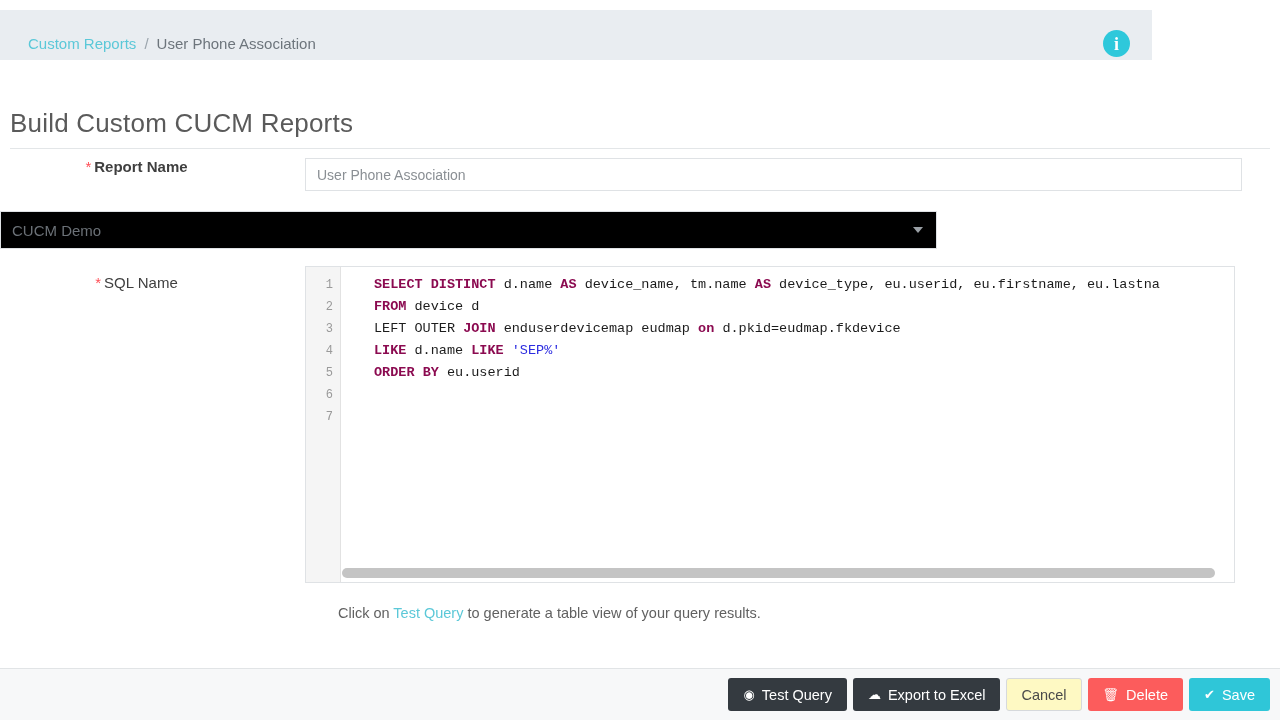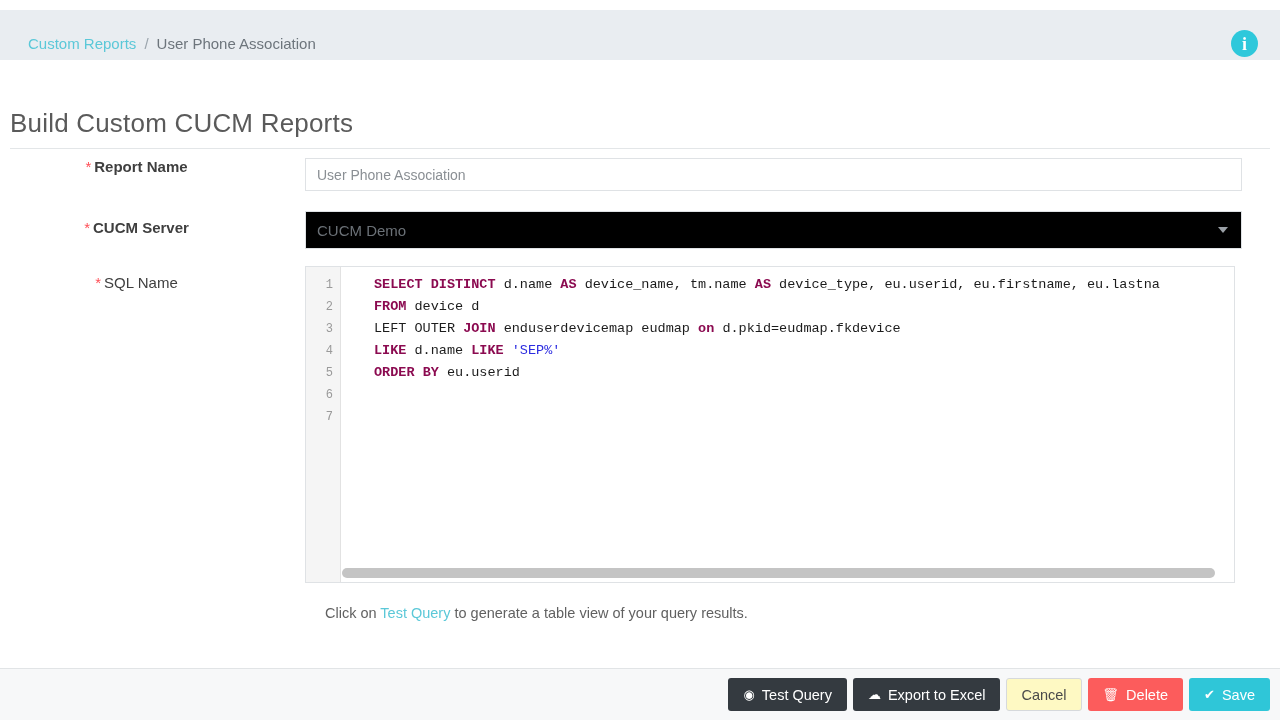"Custom Reports" .breadcrumb-bar { width: 1280px -> 1152px }
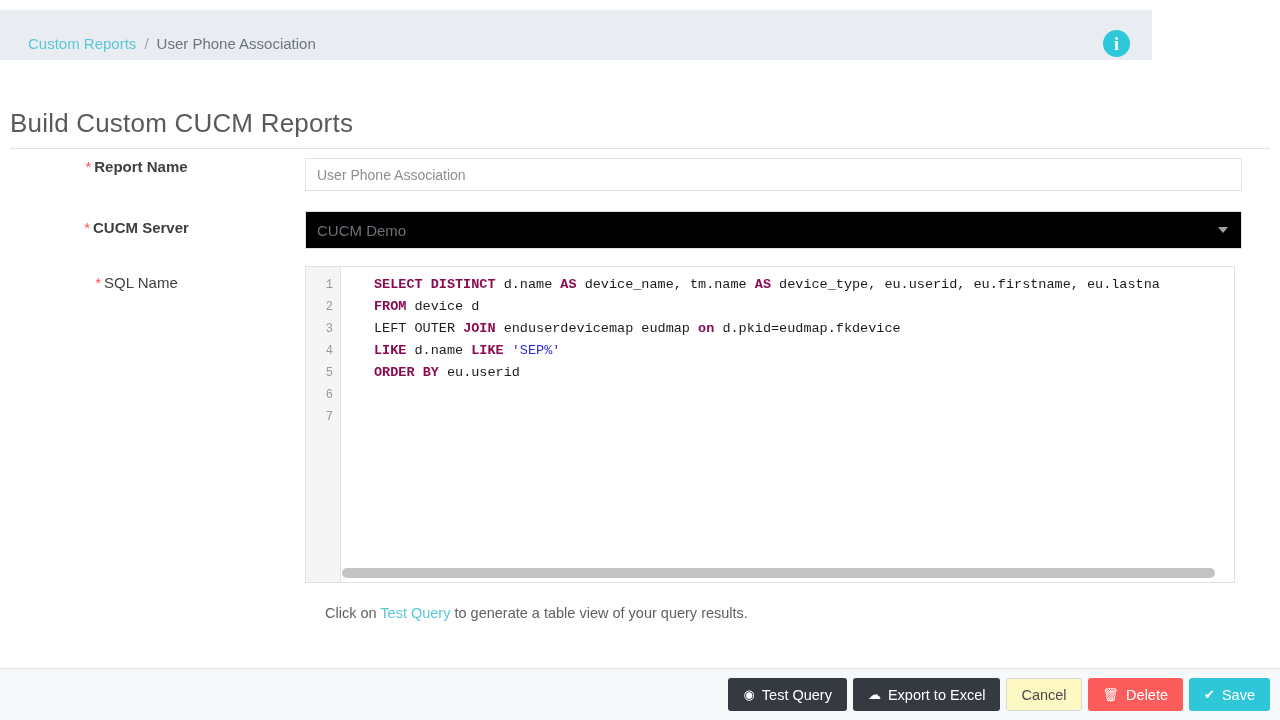"* CUCM Server" div.form-label { html: <div> <span>*</span><span>CUCM Server</span> </div> -> none }
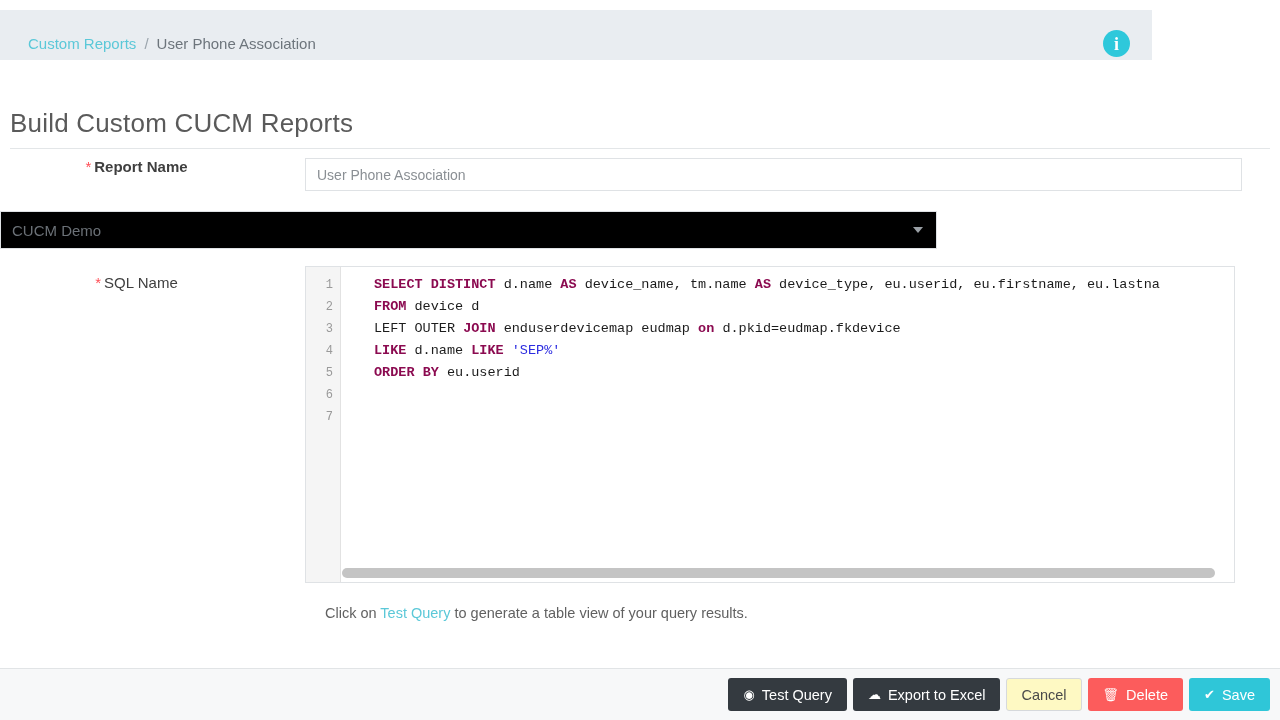"Click on Test Query to" .hint { left: 325px -> 338px }
